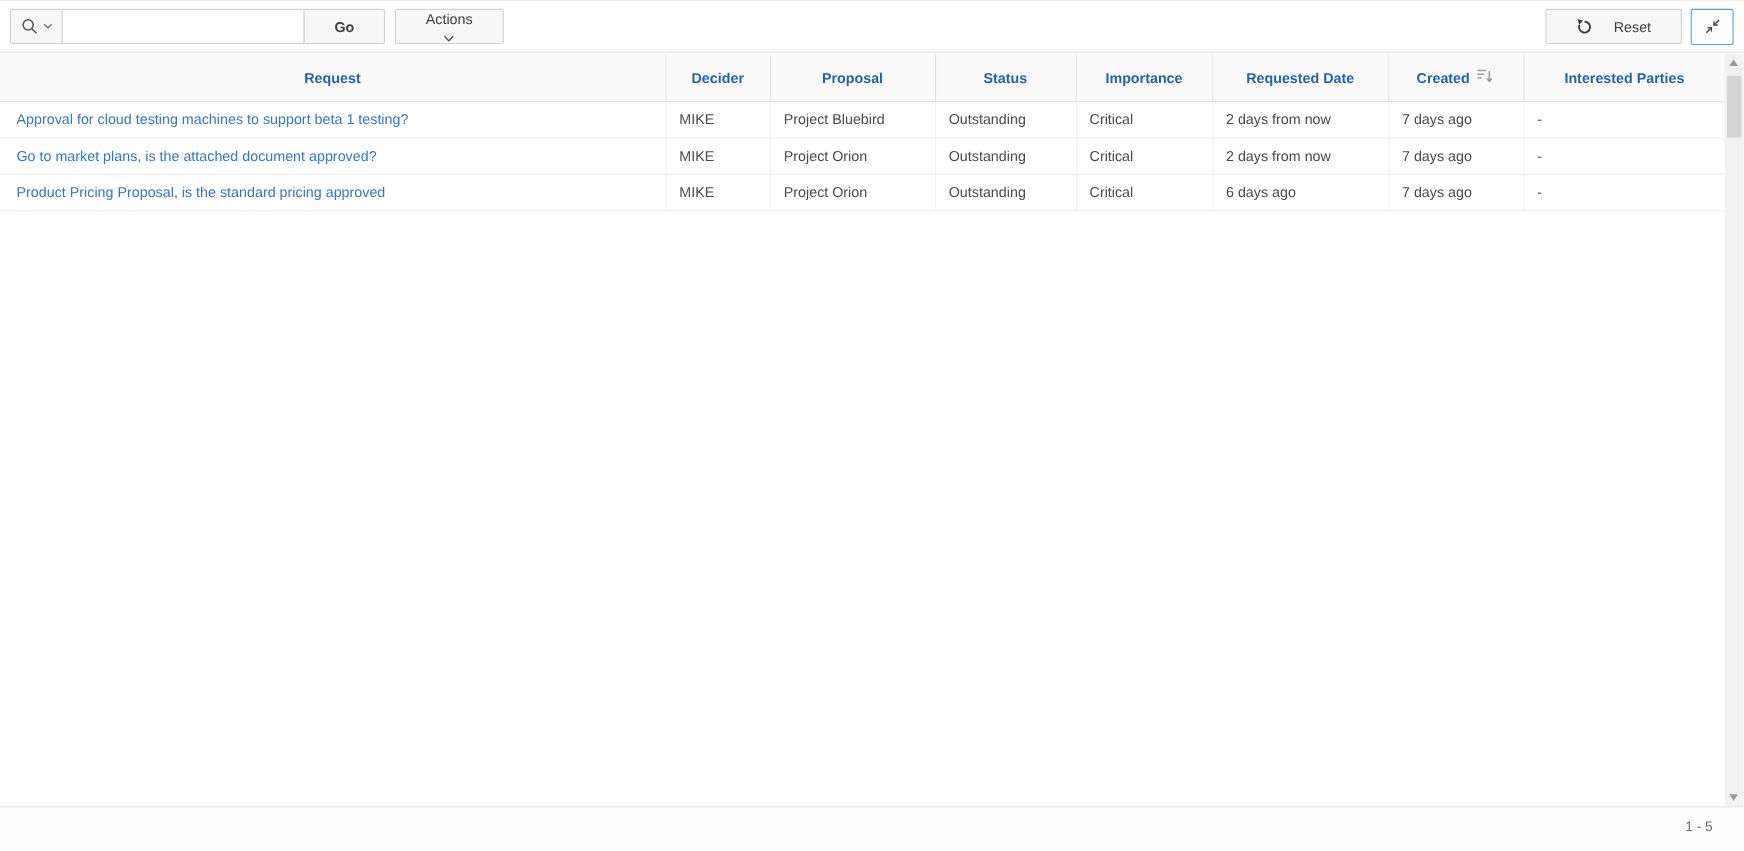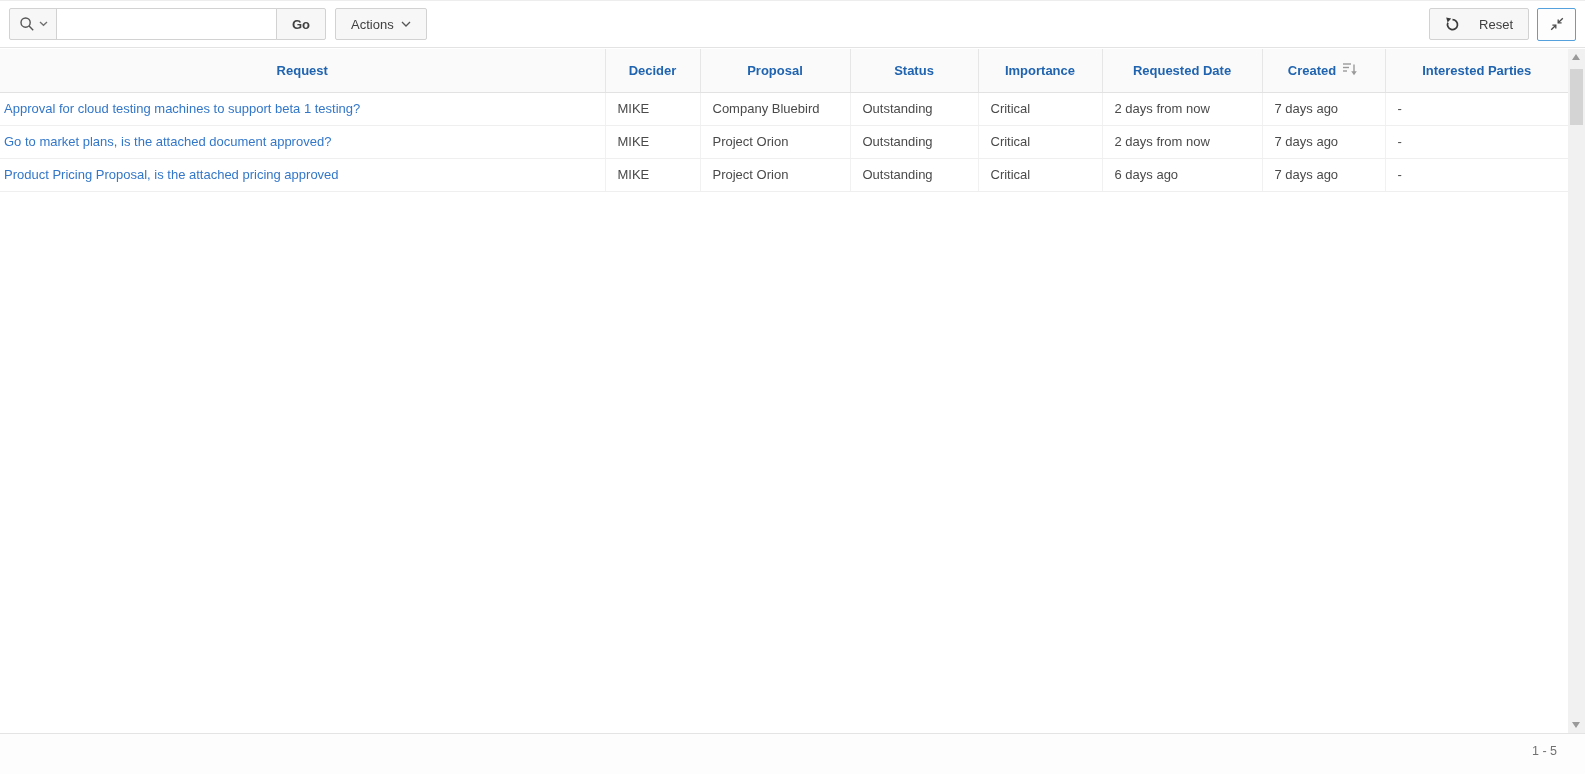"Go" .btn { padding: 0 15px -> 0 27px }
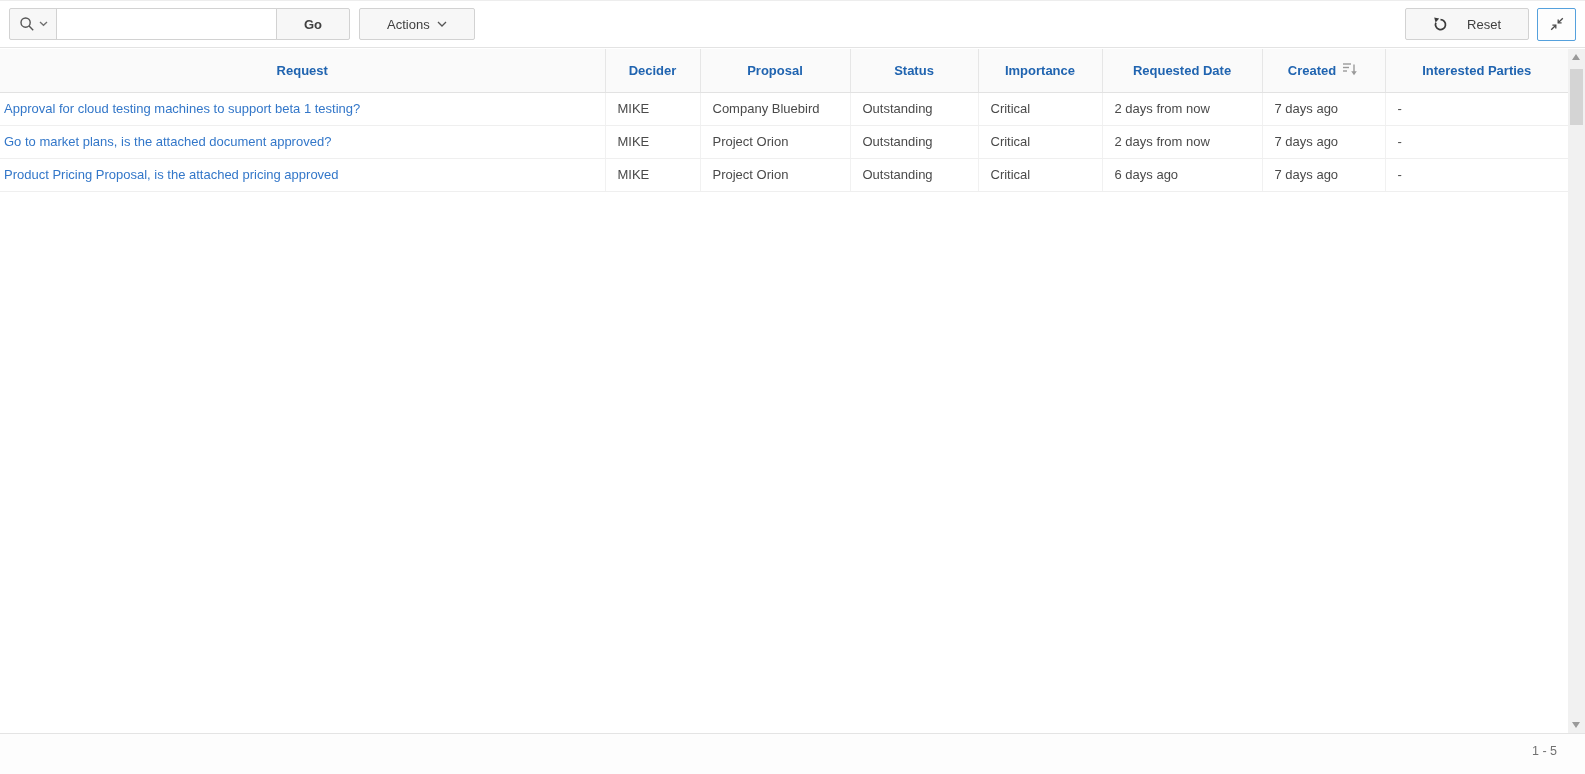"Actions" .actions-btn { flex-direction: none -> column }
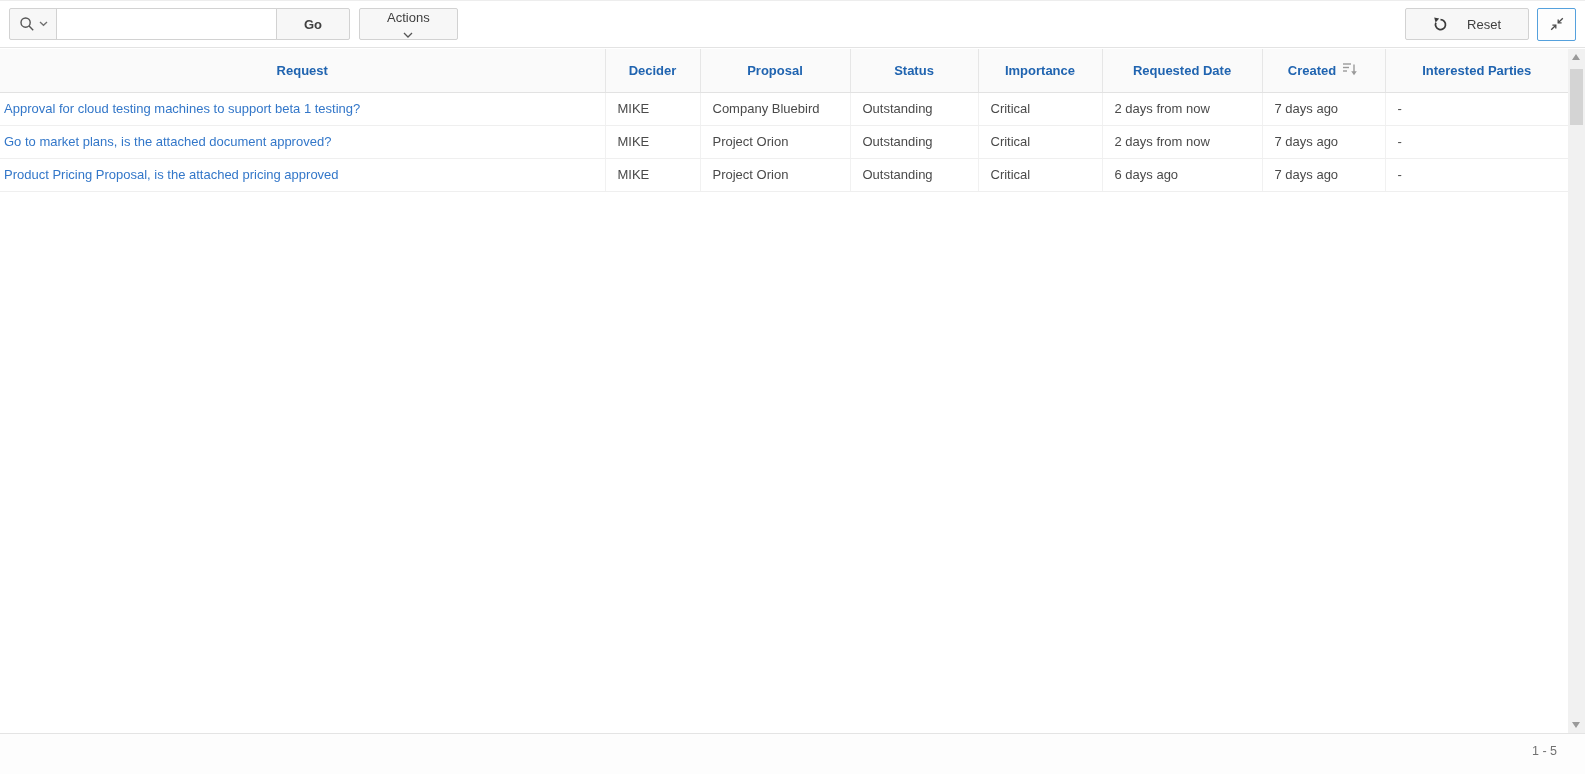"Approval for cloud testing machines" table.ir td:first-child { padding-left: 4px -> 15px }
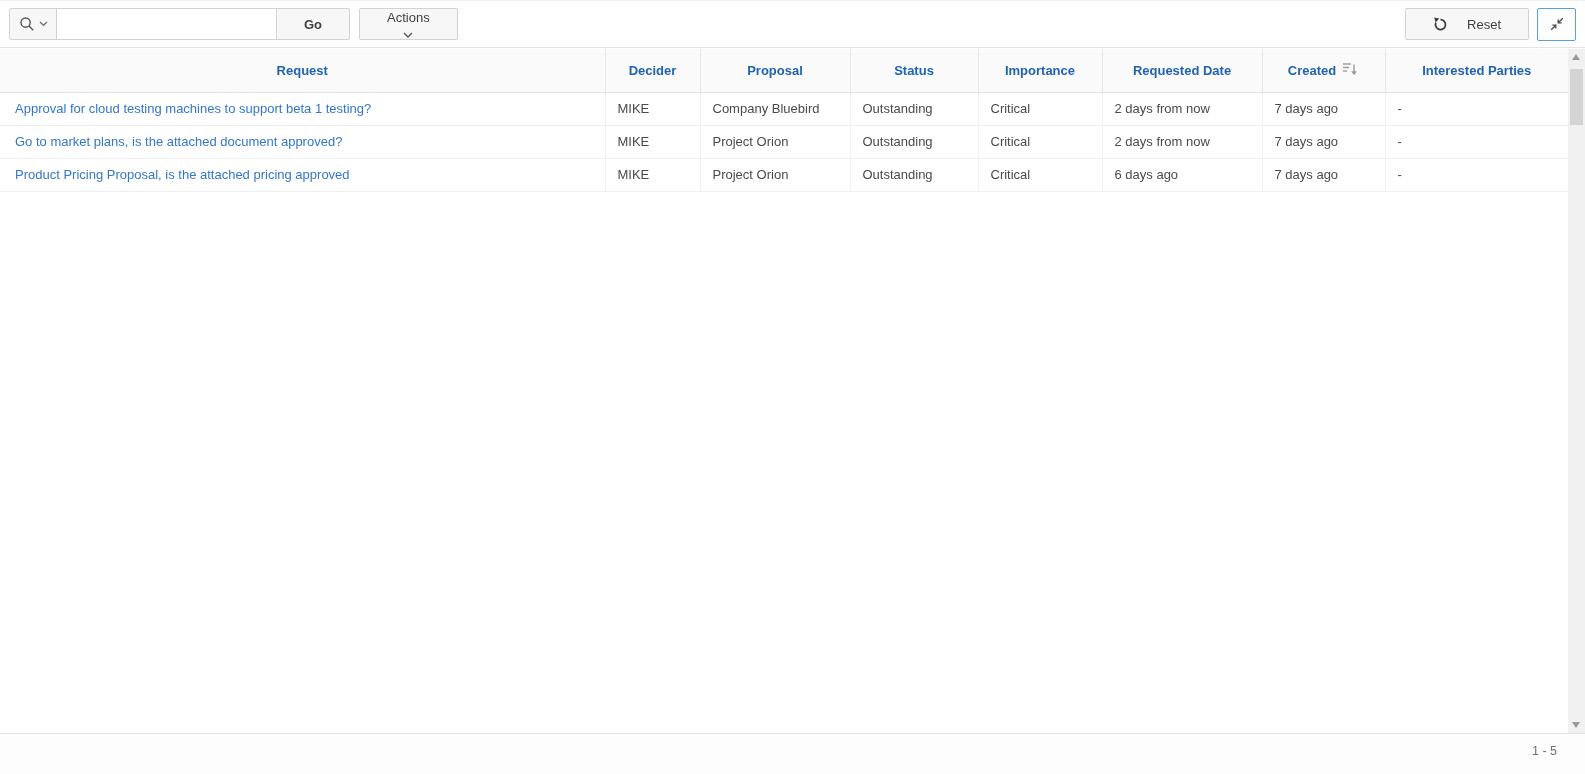"Company Bluebird" td { text: Company -> Project }
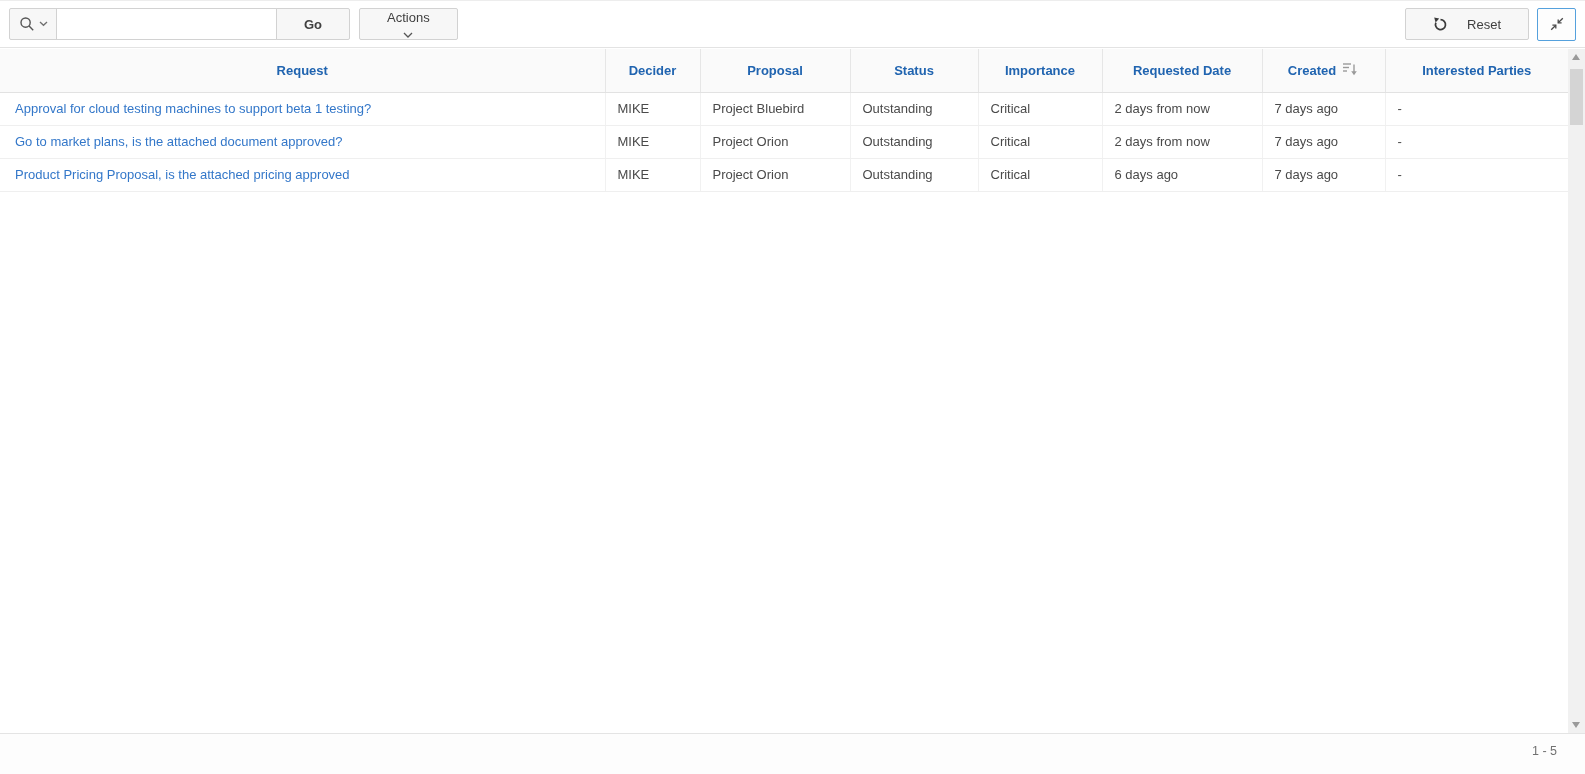"Product Pricing Proposal, is the" a.request-link { text: attached -> standard }
